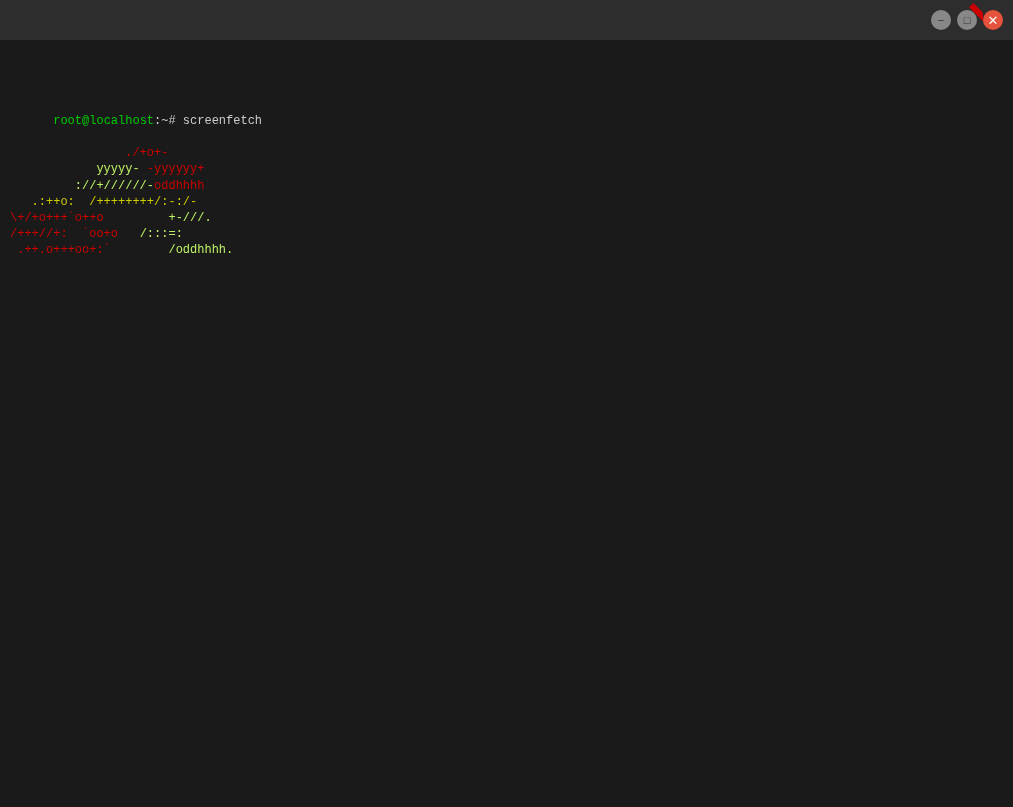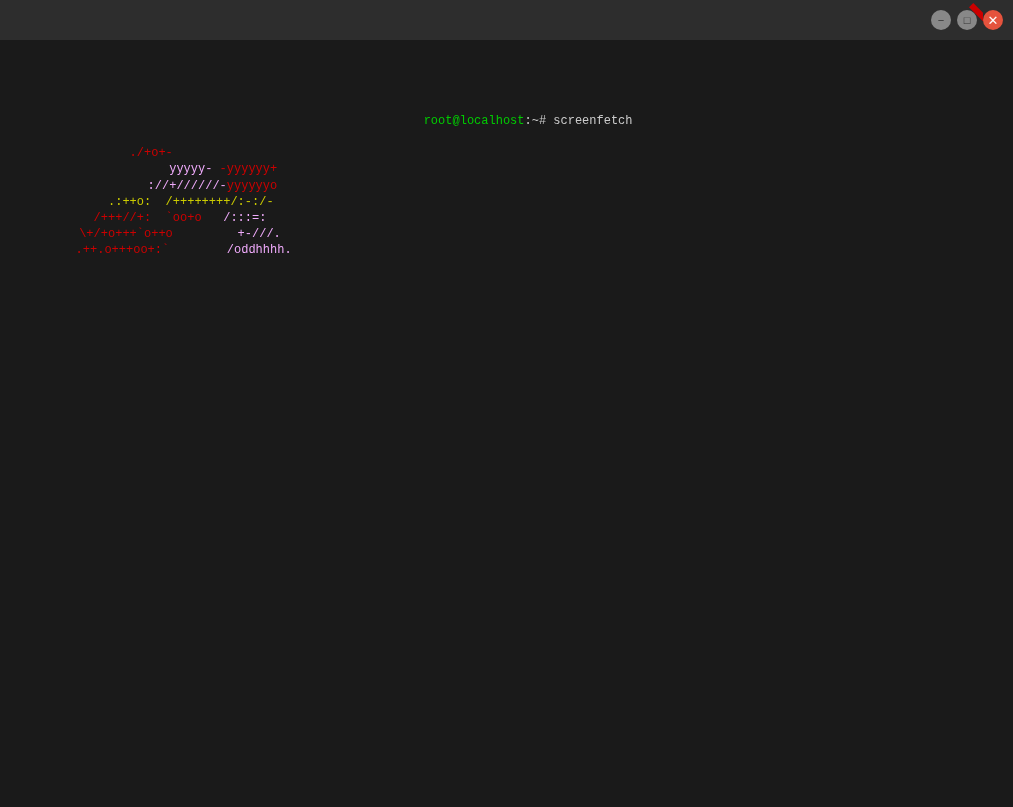"root@localhost:~# screenfetch" .terminal { text-align: center -> none }
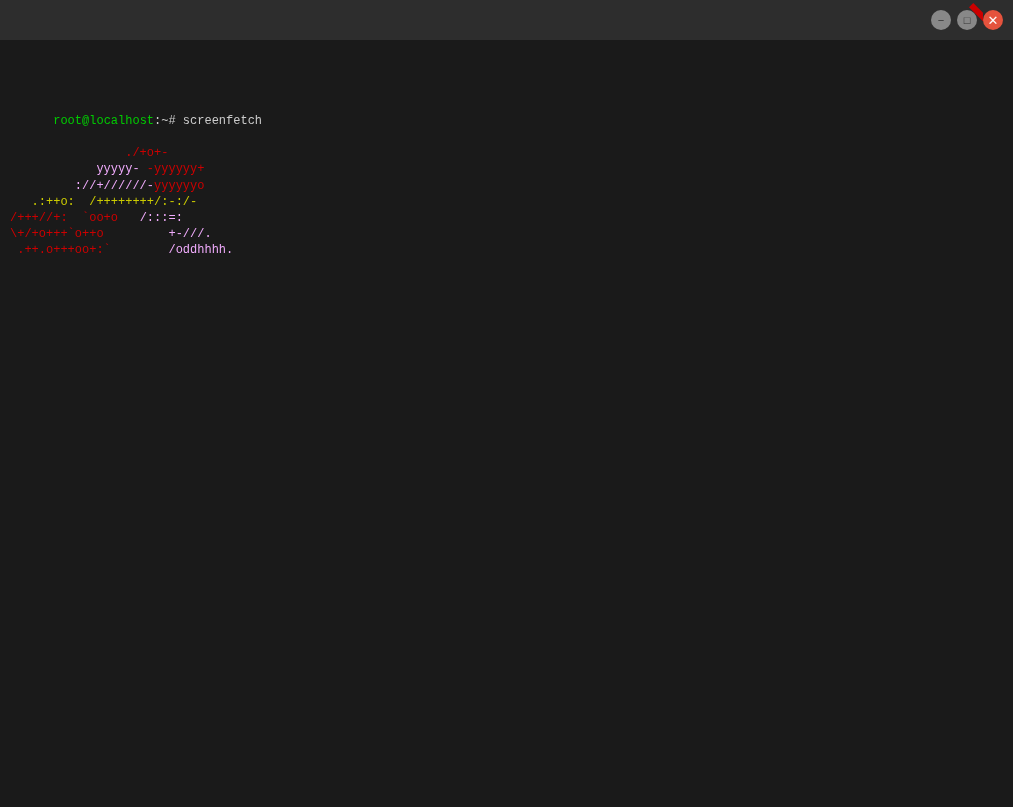"yyyyy-" .white { color: #f0abfc -> #bef264 }
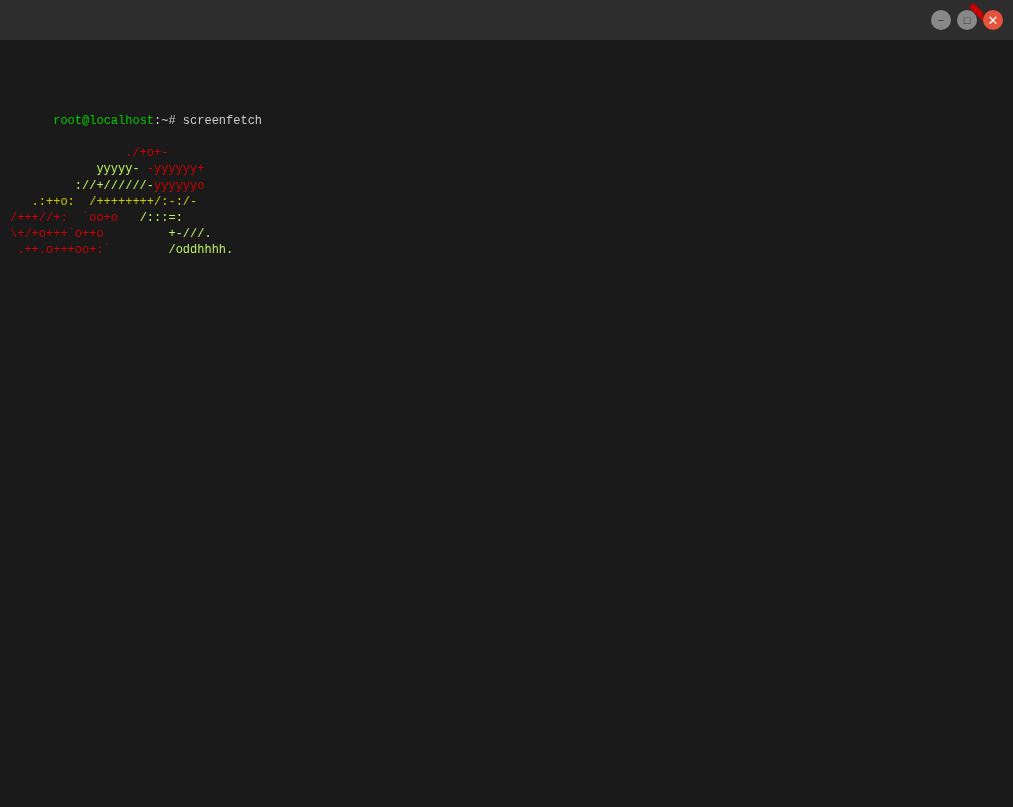"yyyyyyo" span.red { text: yyyyyyo -> oddhhhh }
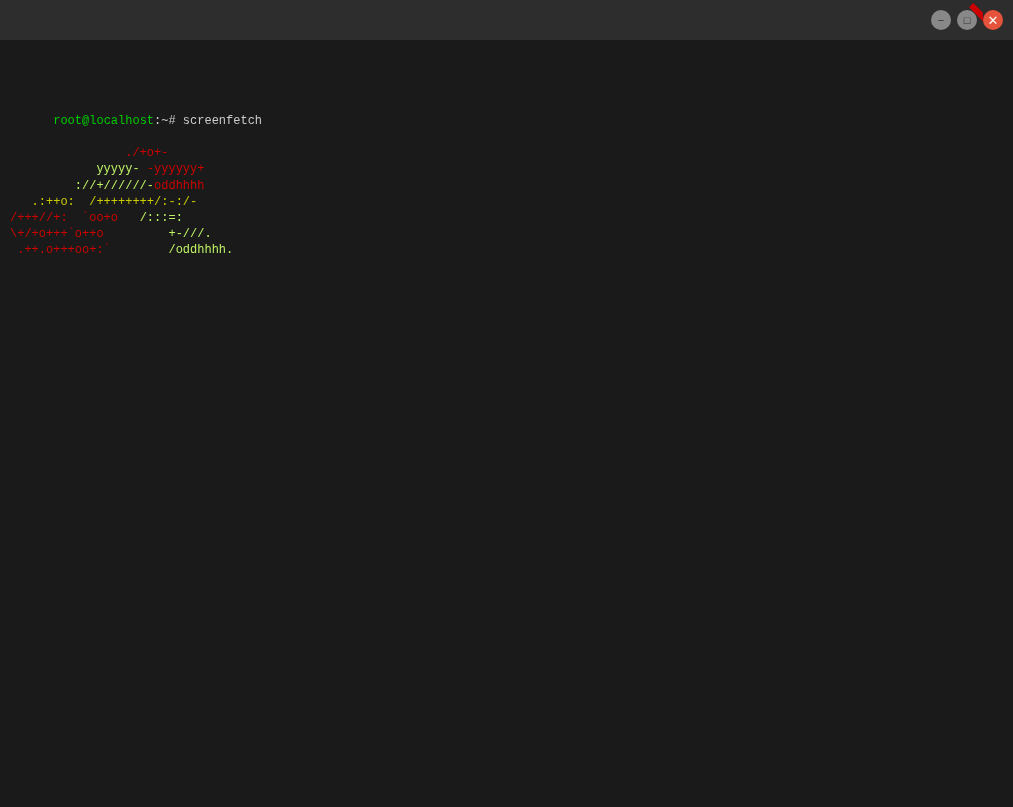"/+++//+: `oo+o /:::=:" div.line { order: before "\+/+o+++`o++o +-///." -> after "\+/+o+++`o++o +-///." }
